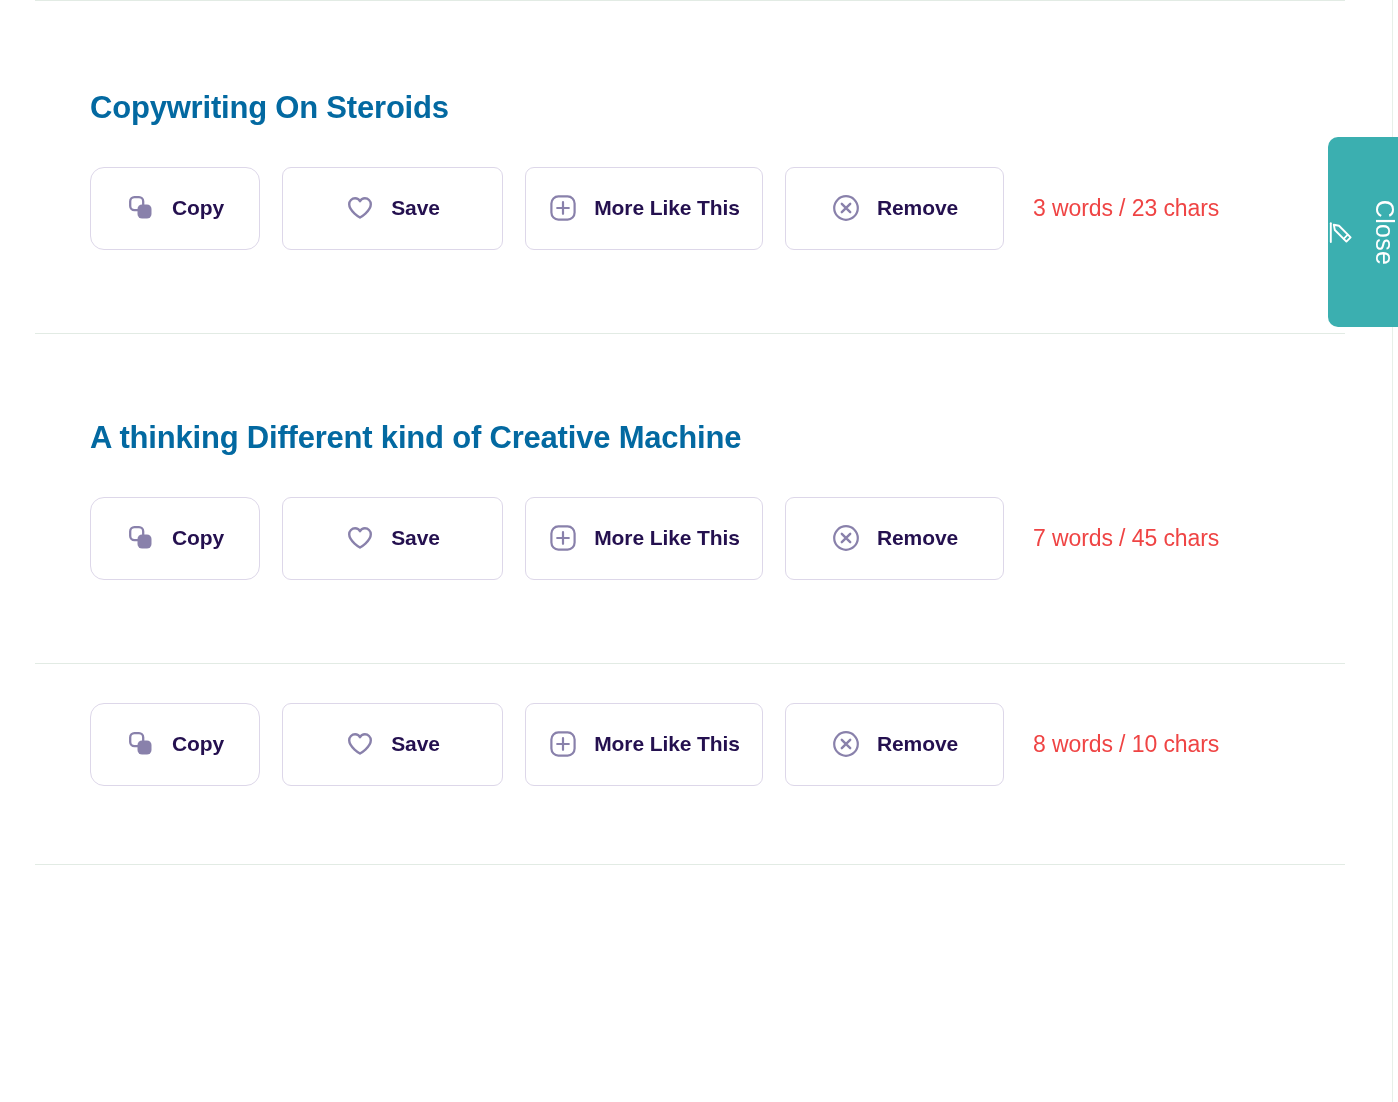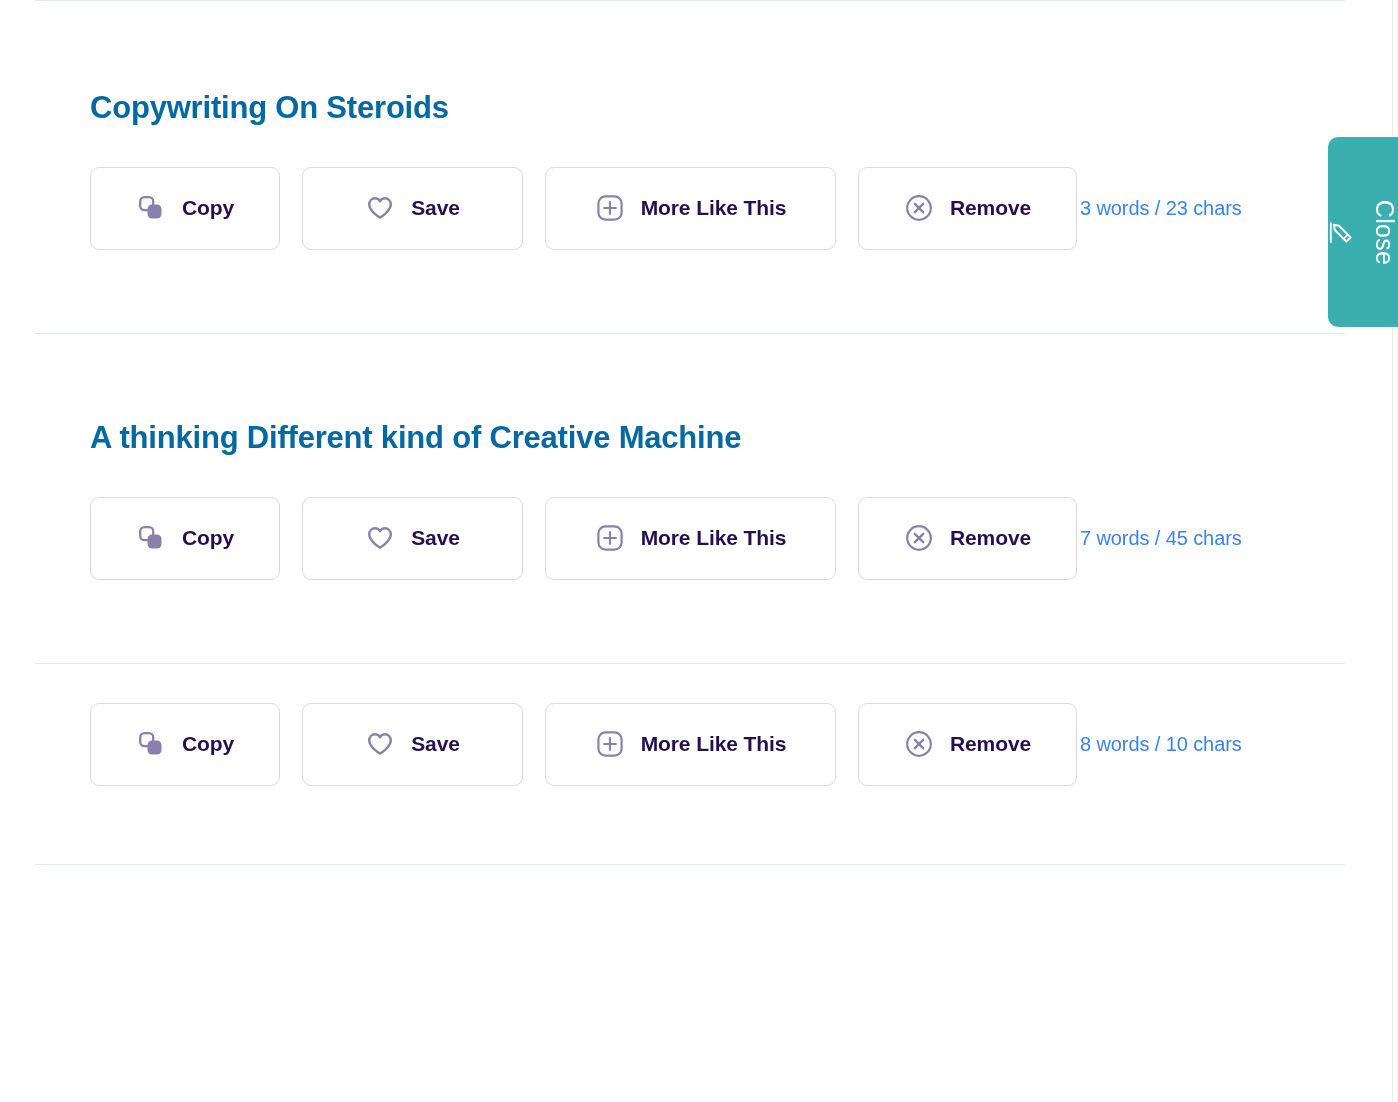"Copy" .btn-copy { border-radius: none -> 14px; width: 190px -> 170px }
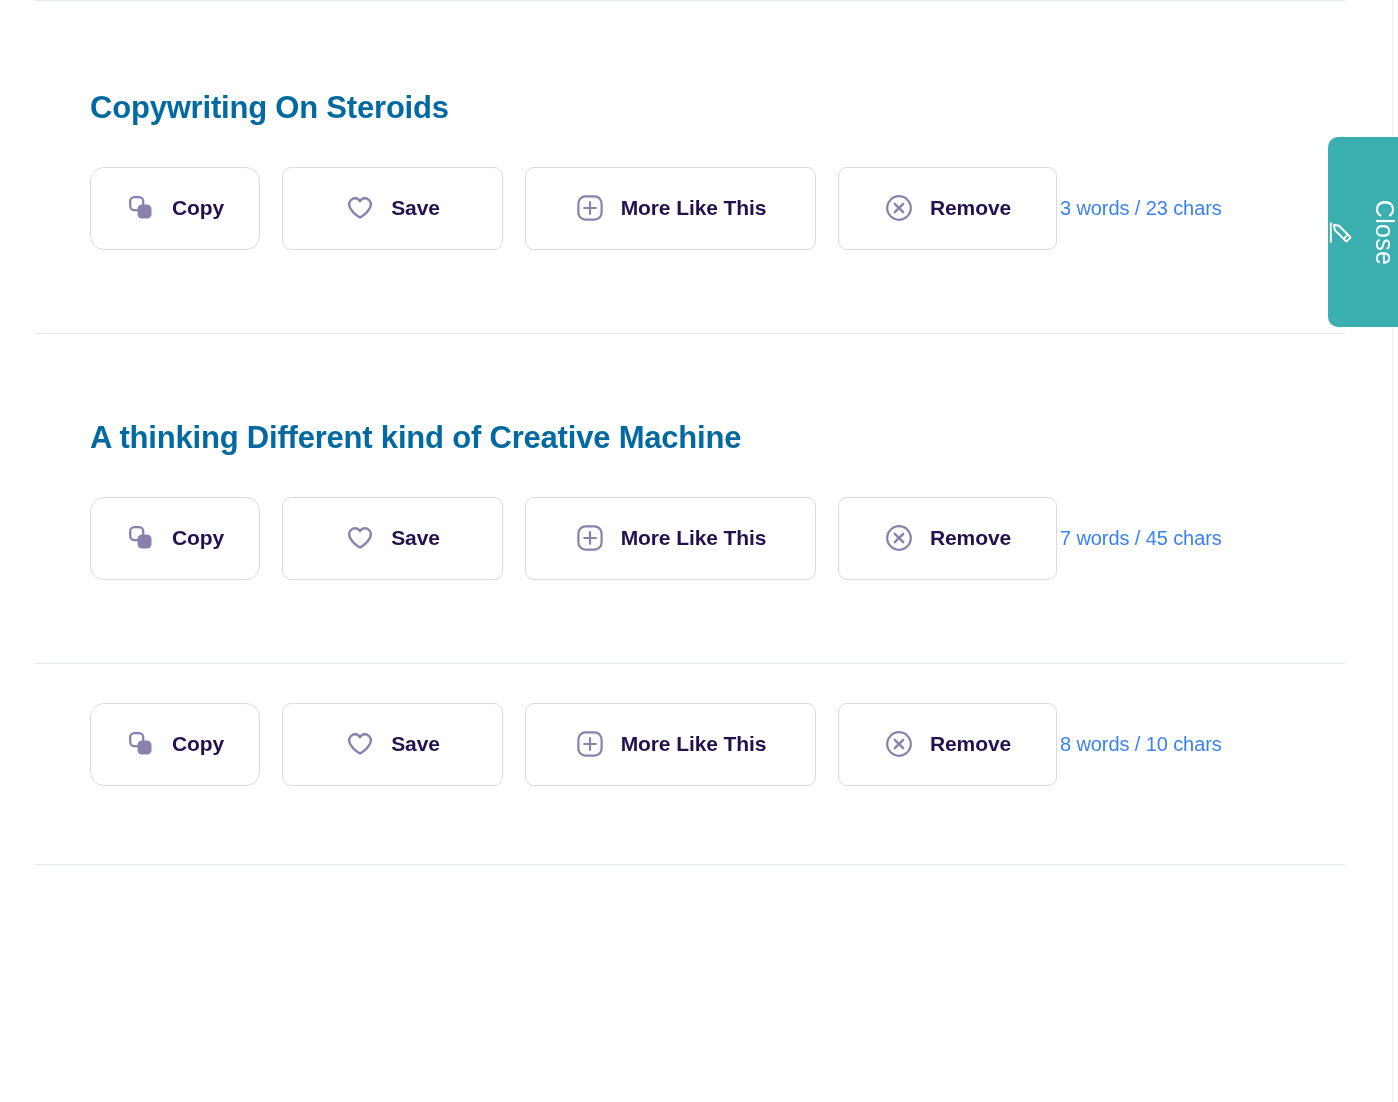"More Like This" .btn-more { width: 291px -> 238px }
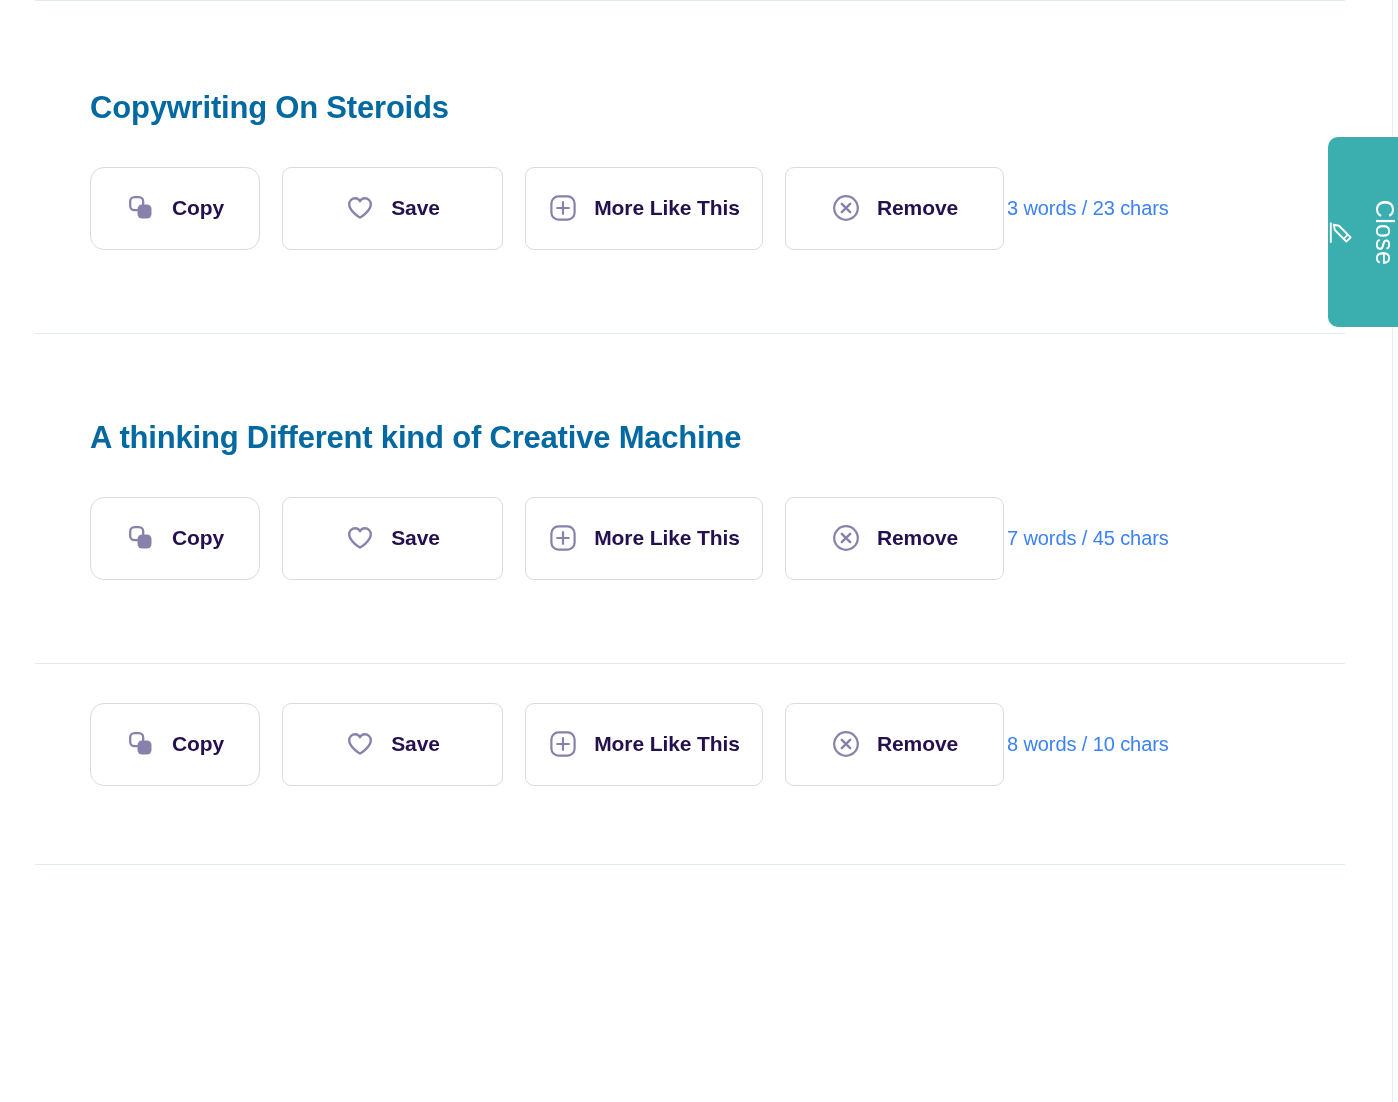"3 words / 23 chars" .meta-count { color: #3b82f6 -> #ef4444; font-size: 20px -> 23px; margin-left: none -> 26px }
